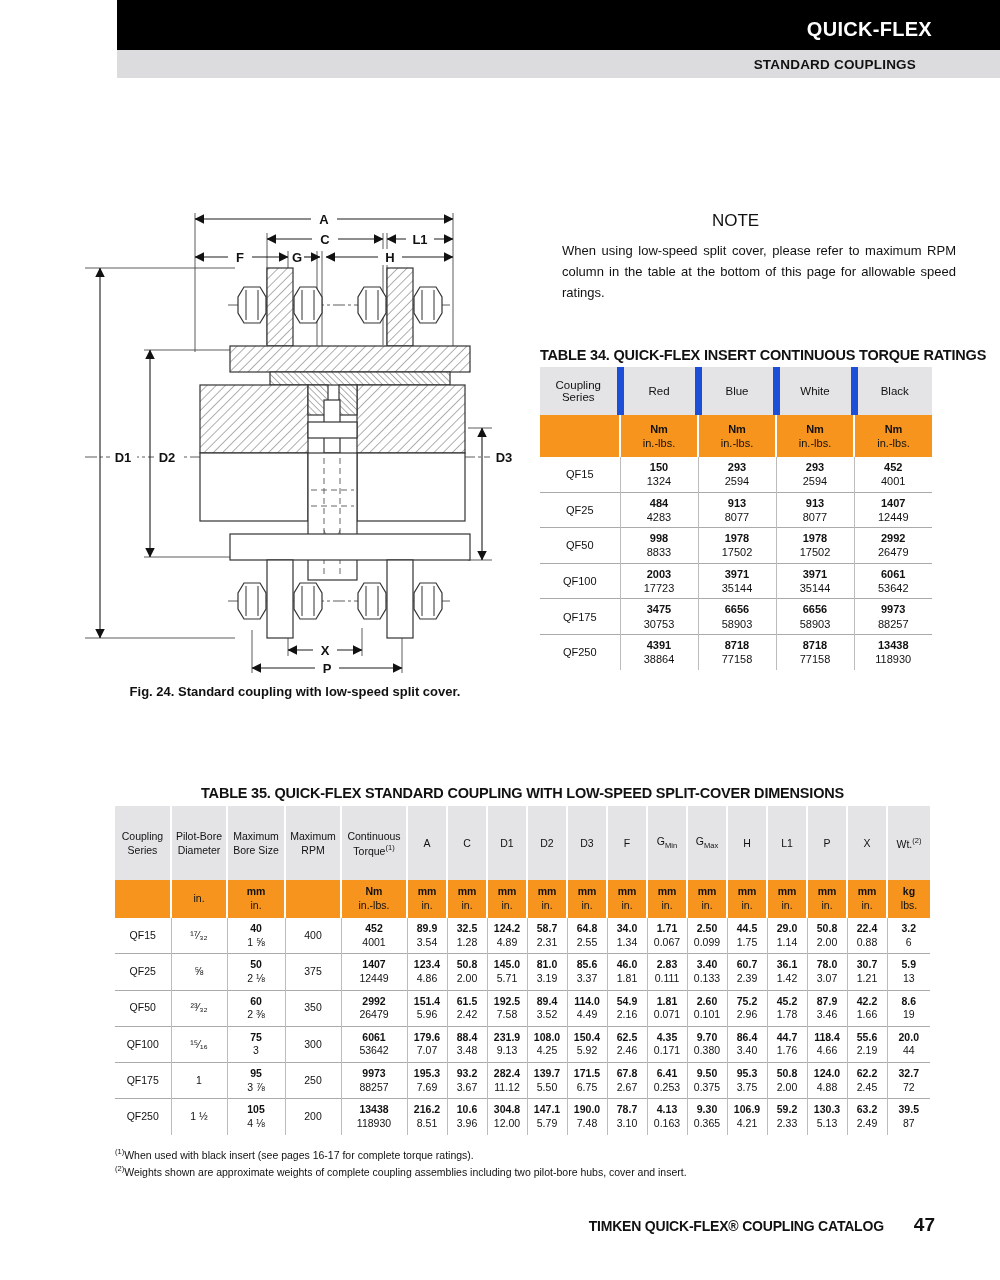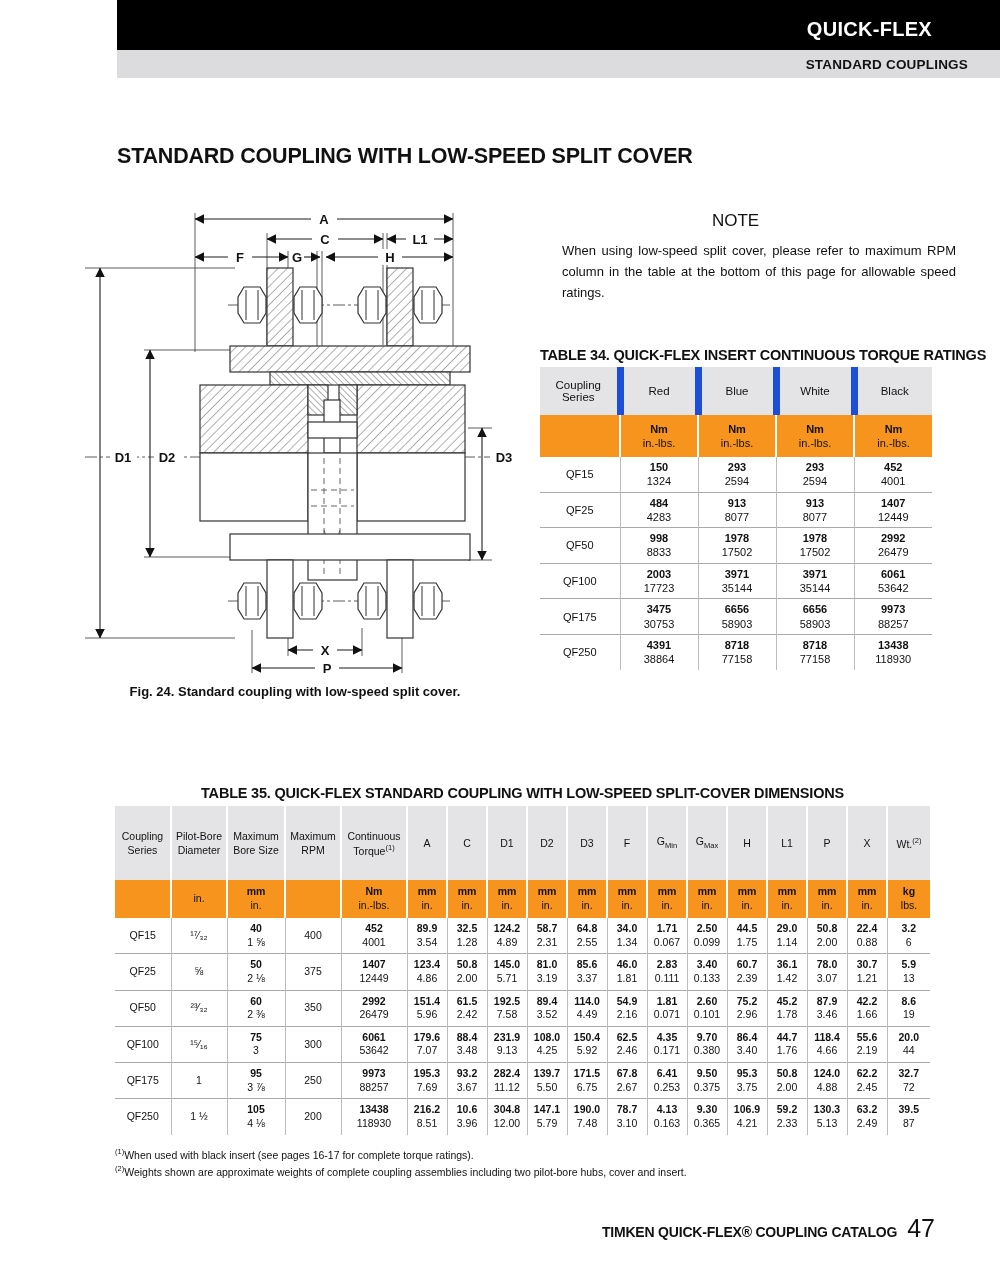"STANDARD COUPLINGS" .bar-gray { padding-right: 32px -> 84px }
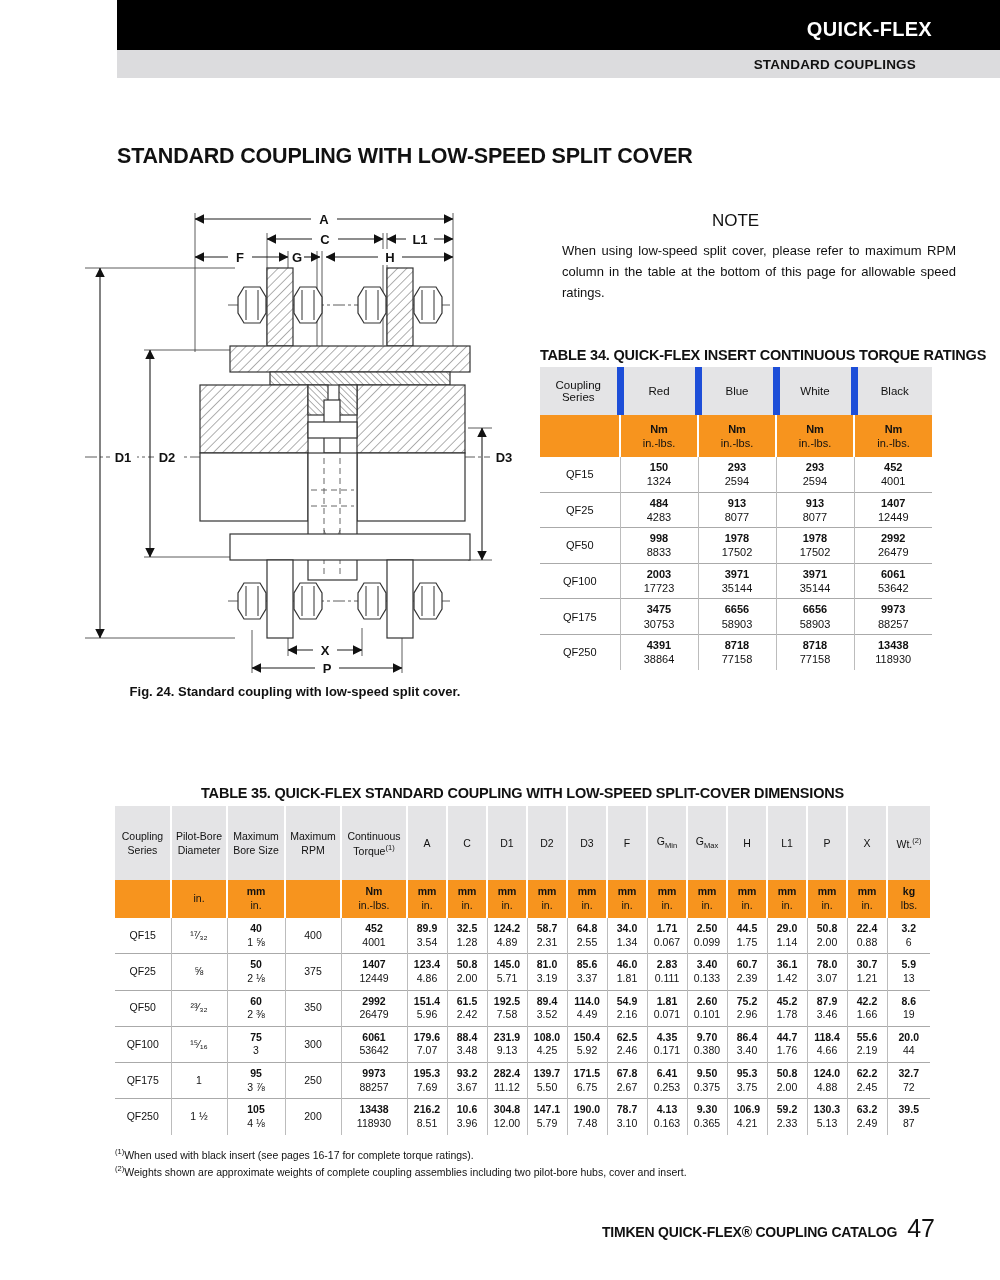"STANDARD COUPLING WITH LOW-SPEED SPLIT" div.page-title { html: <div>STANDARD COUPLING WITH LOW-SPEED SPLIT COVER</div> -> none }
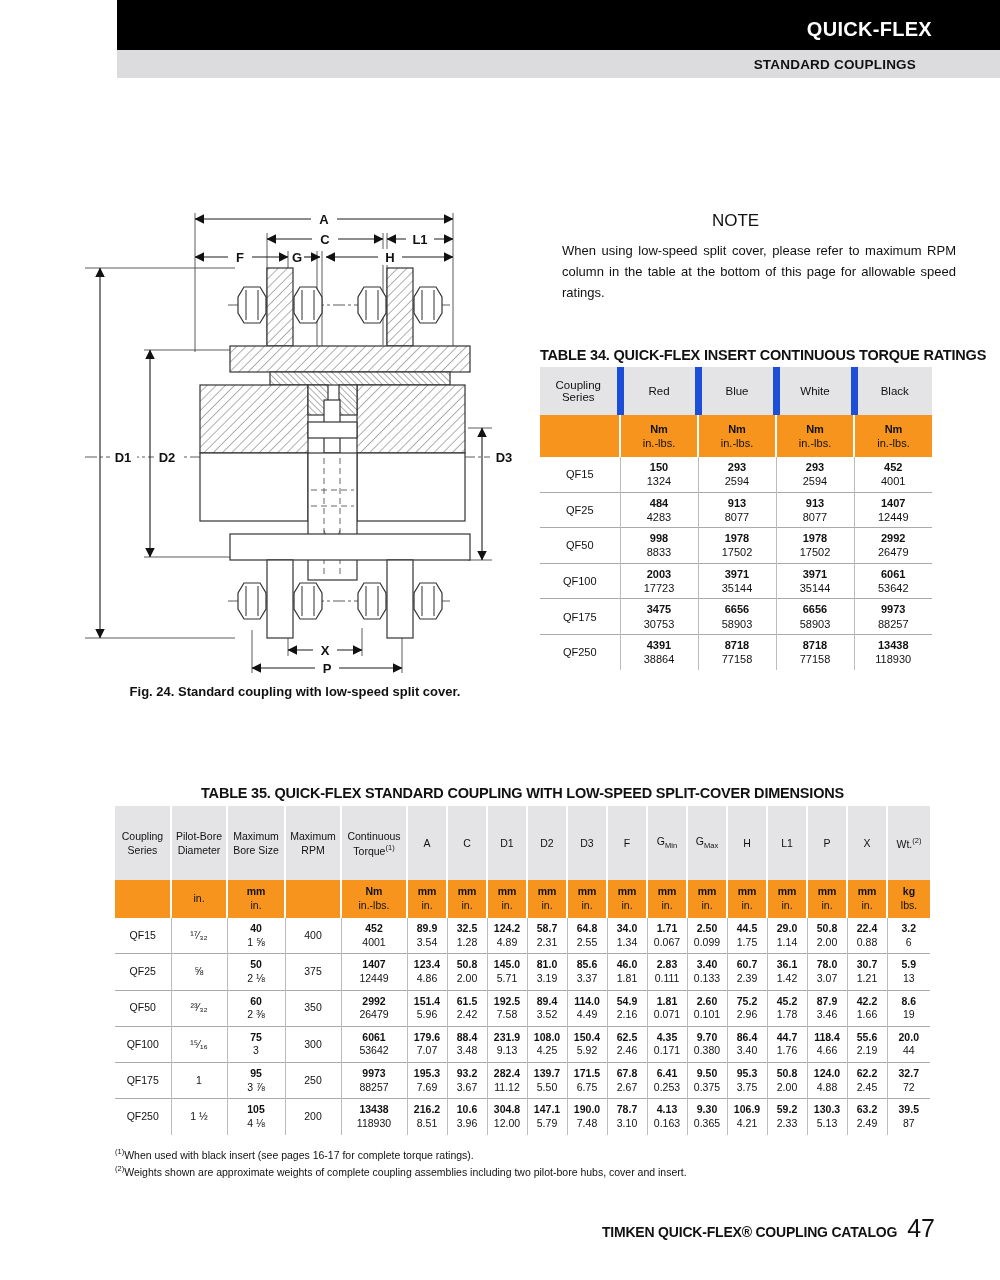"47" .footer .pg { font-size: 25px -> 19px; font-weight: normal -> bold; margin-left: none -> 20px }
